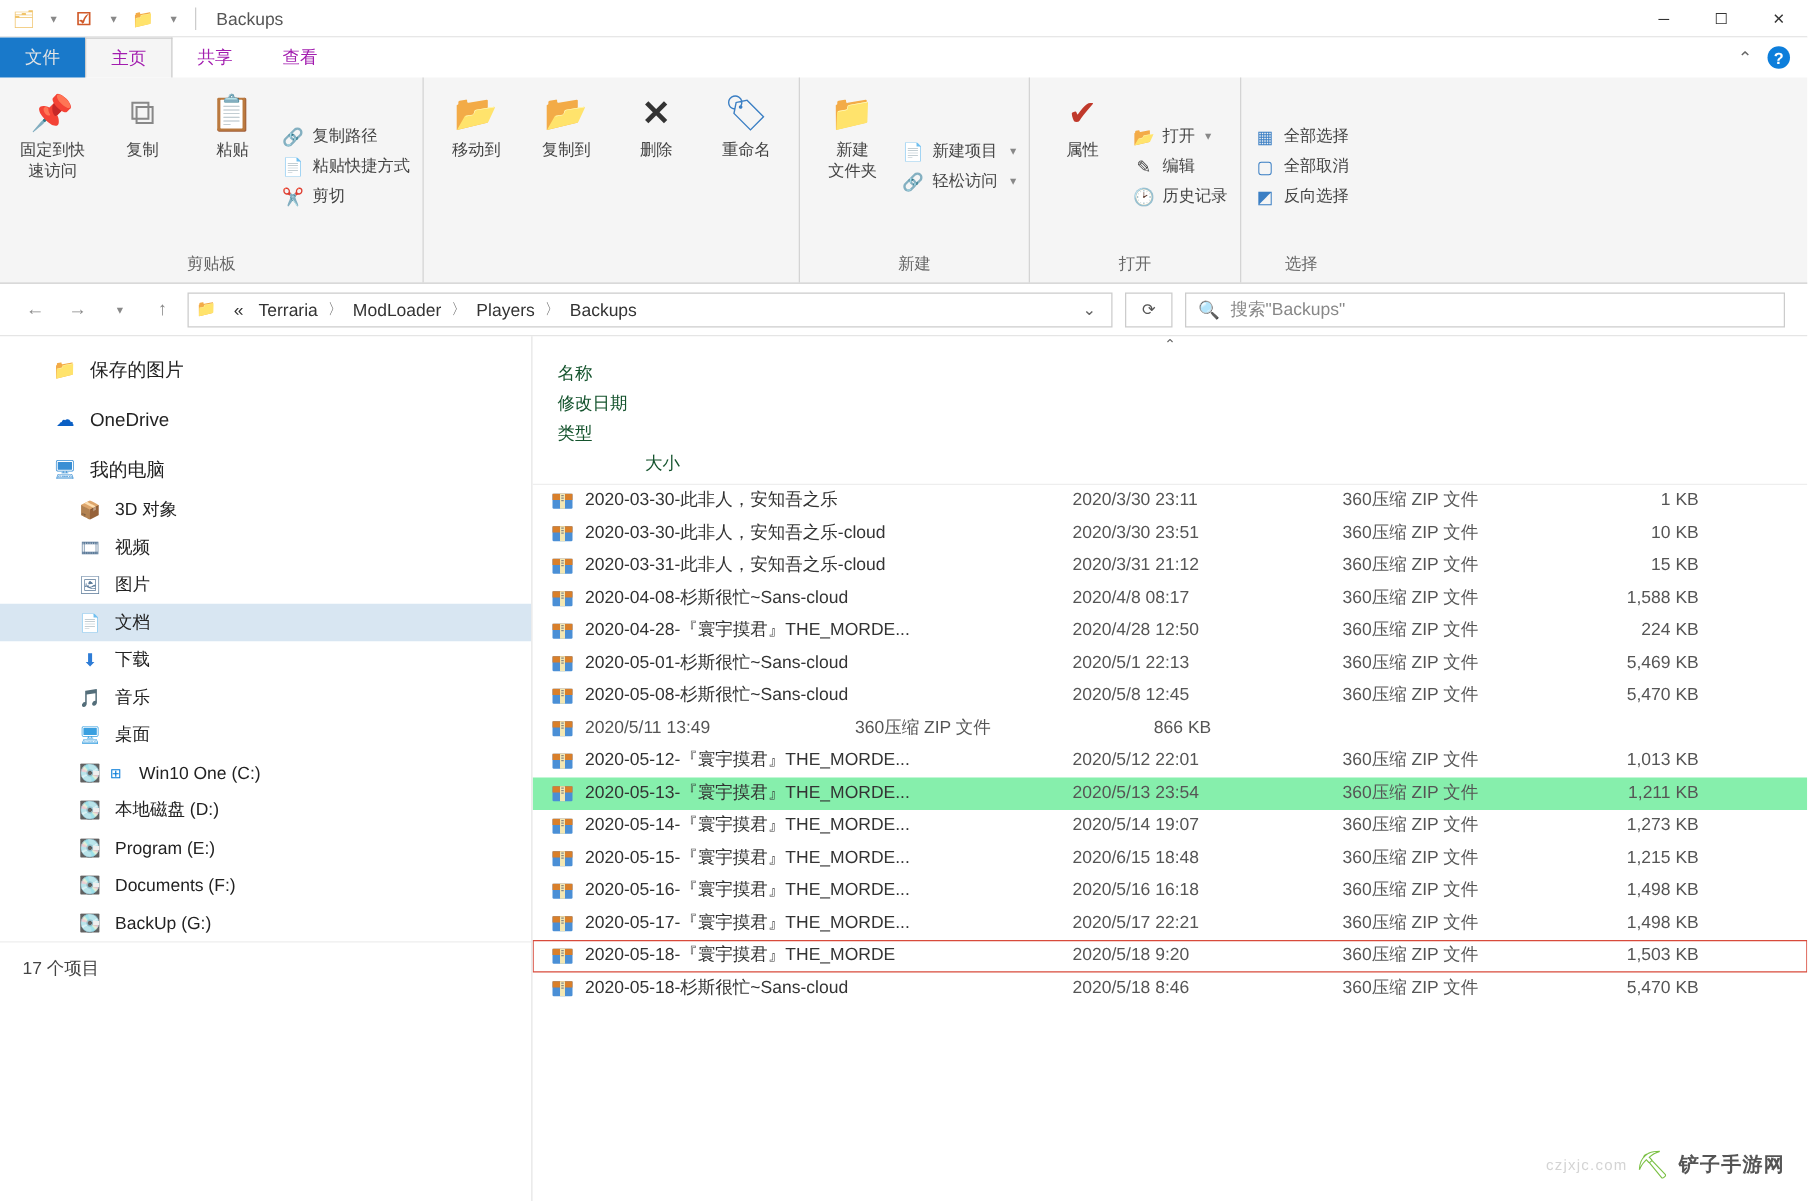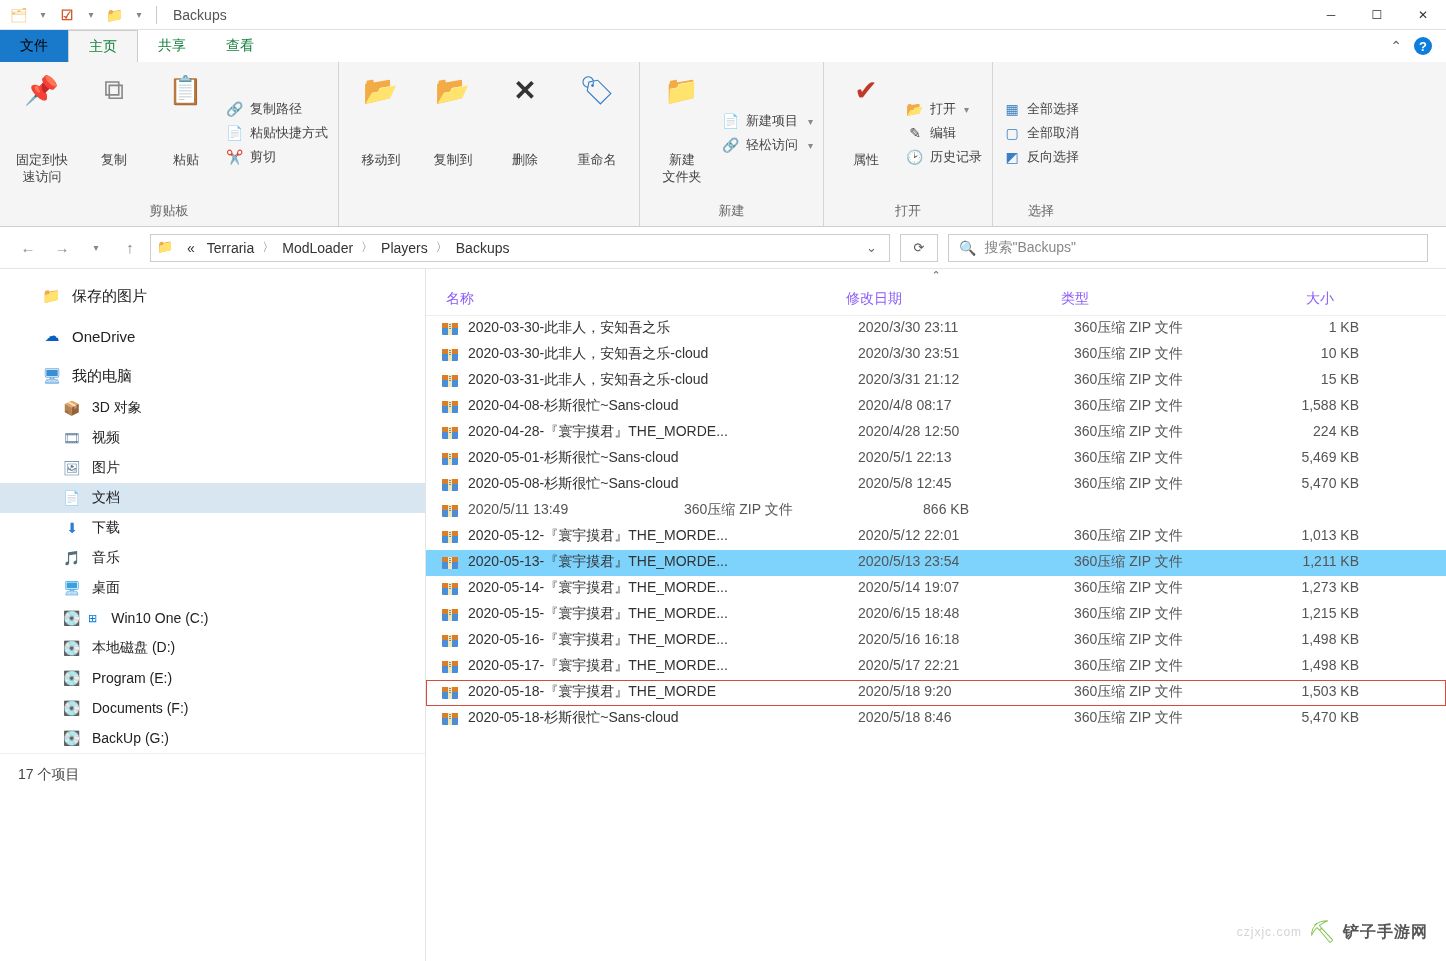"文件" .tab.file { color: #000000 -> #e5e5e5 }
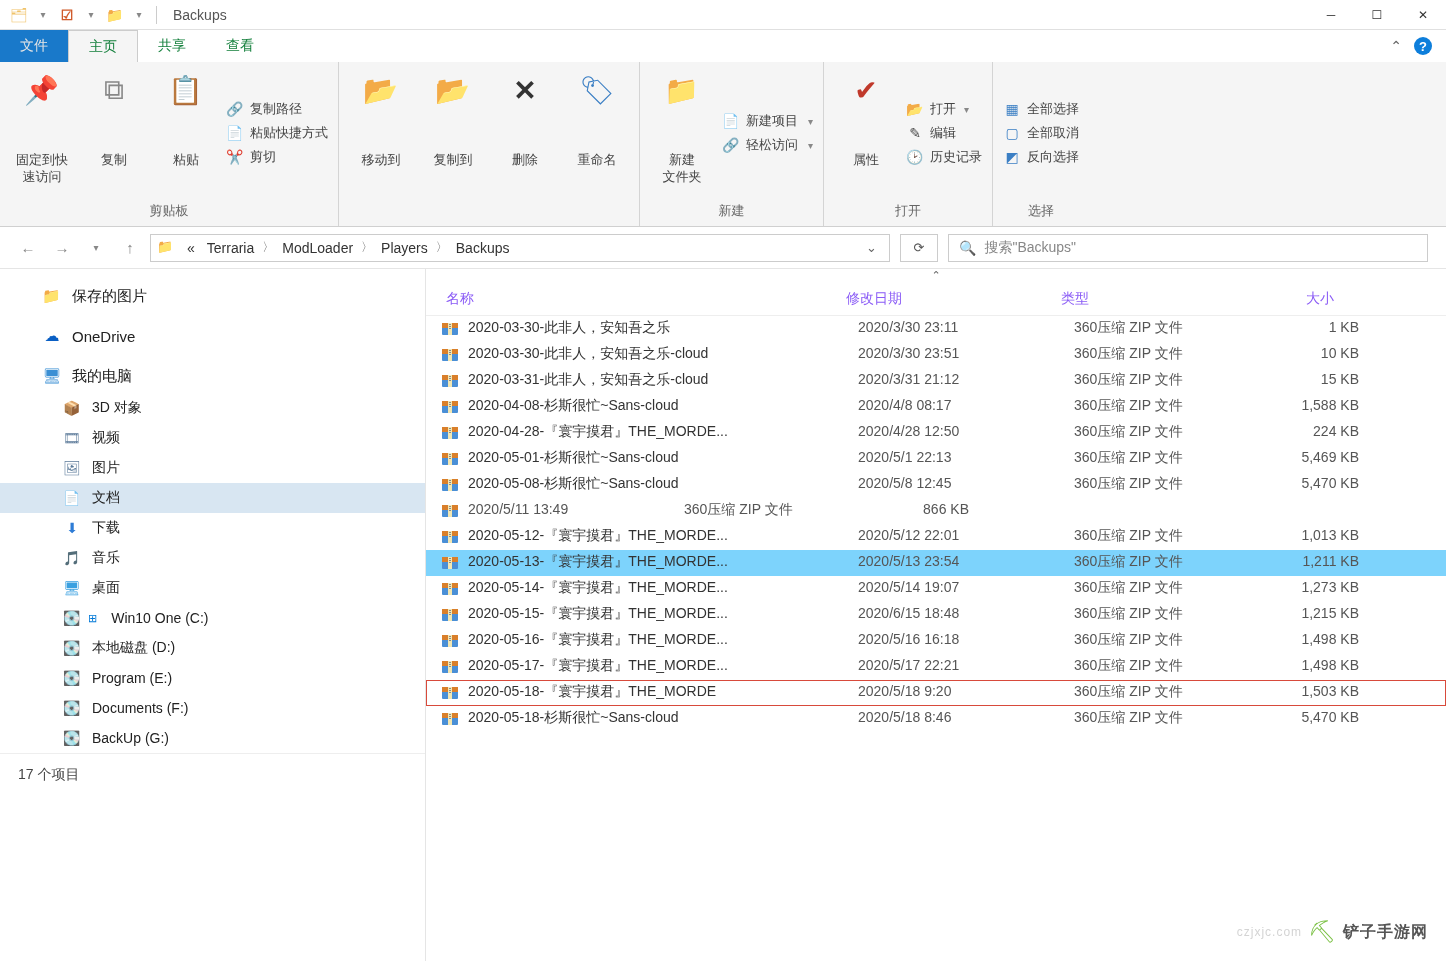"主页" .tab { color: #15803d -> #a21caf }
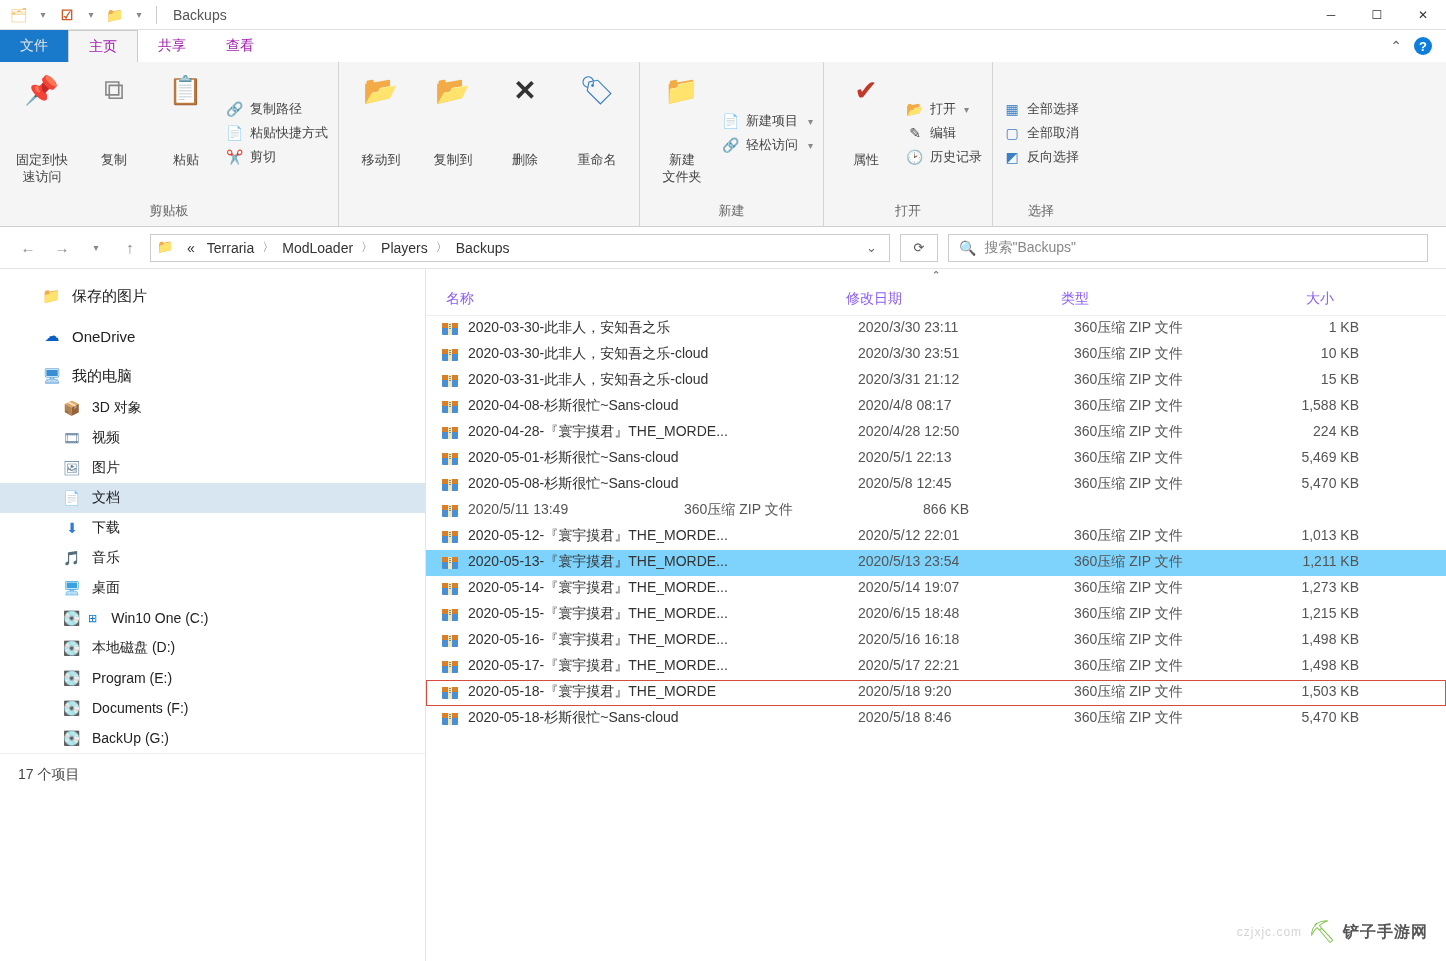"固定到快" .bigbtn .label { margin-top: 40px -> none }
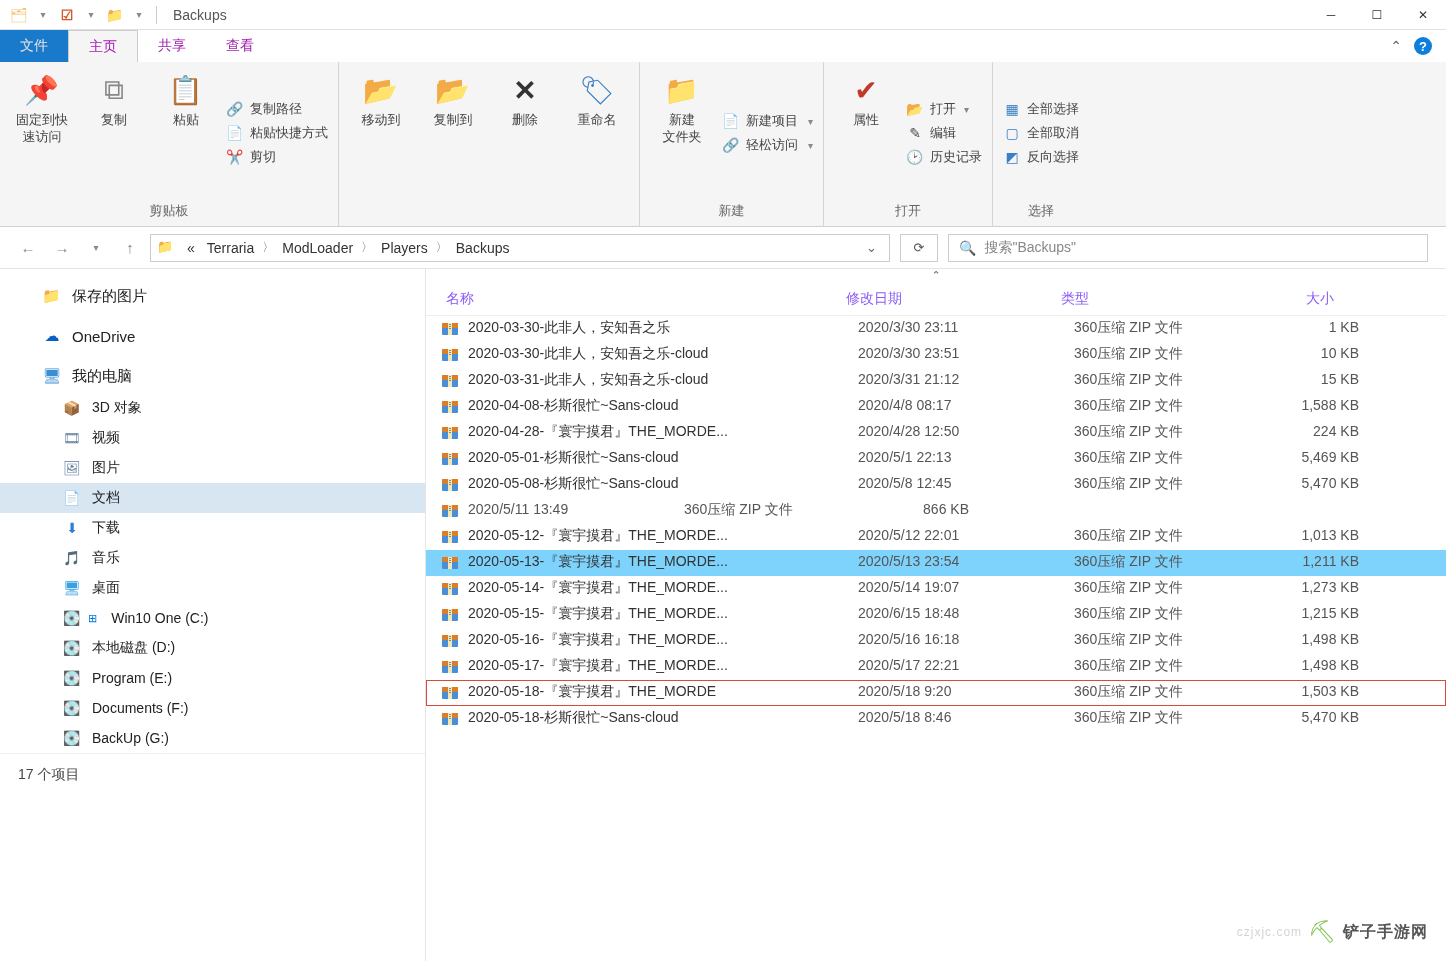"名称" .filehead { color: #8b5cf6 -> #14532d; flex-direction: none -> column }
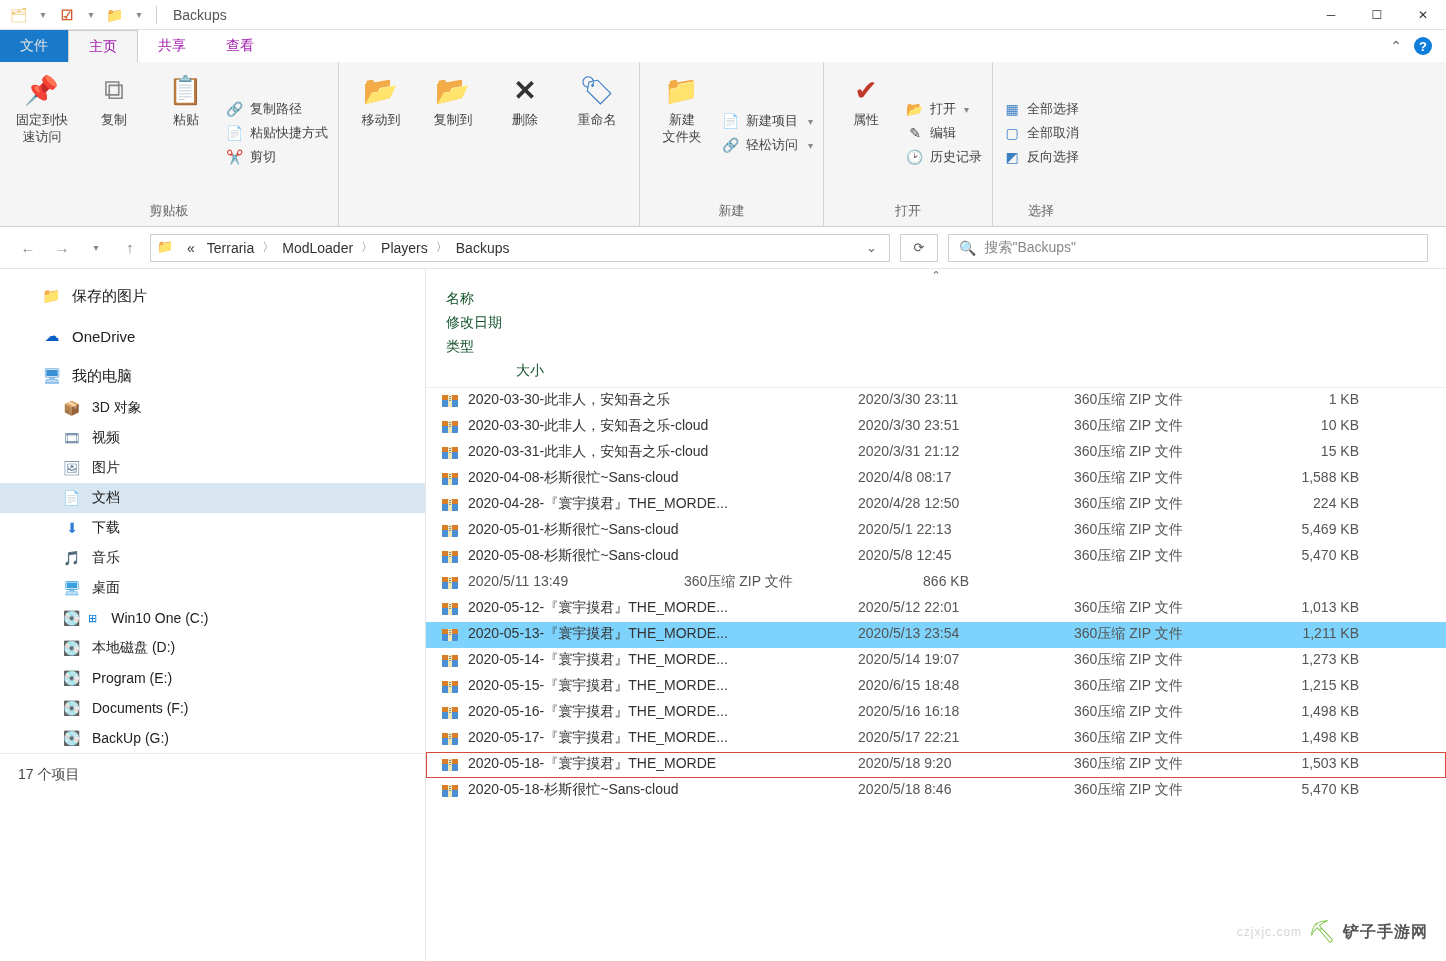"2020-05-13-『寰宇摸君』THE_MORDE..." .row.hover-sel { background: #7dd3fc -> #86efac }
